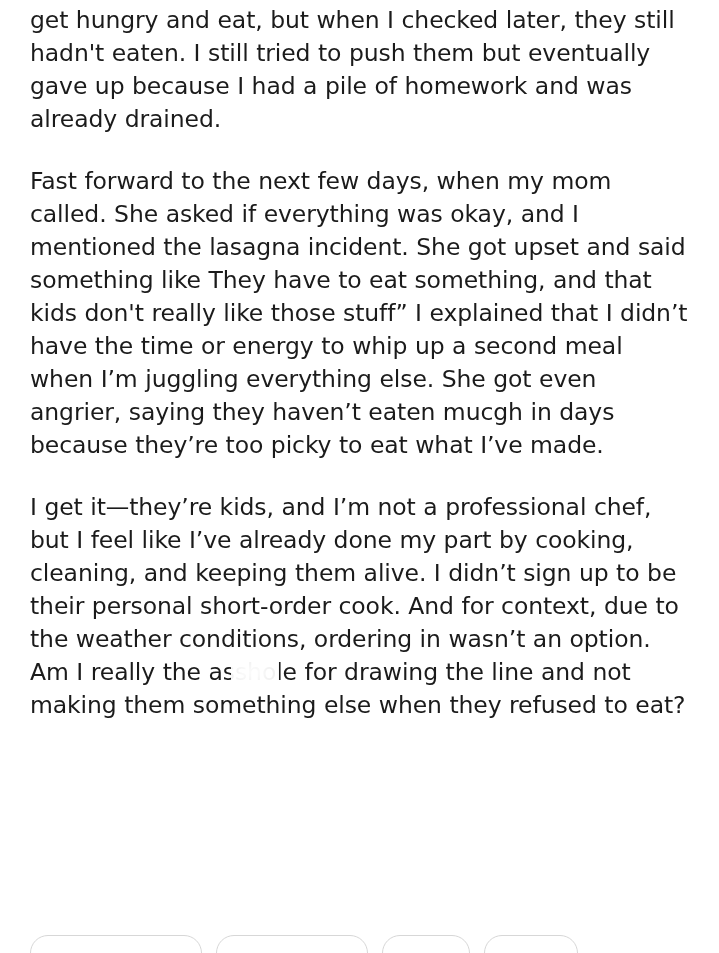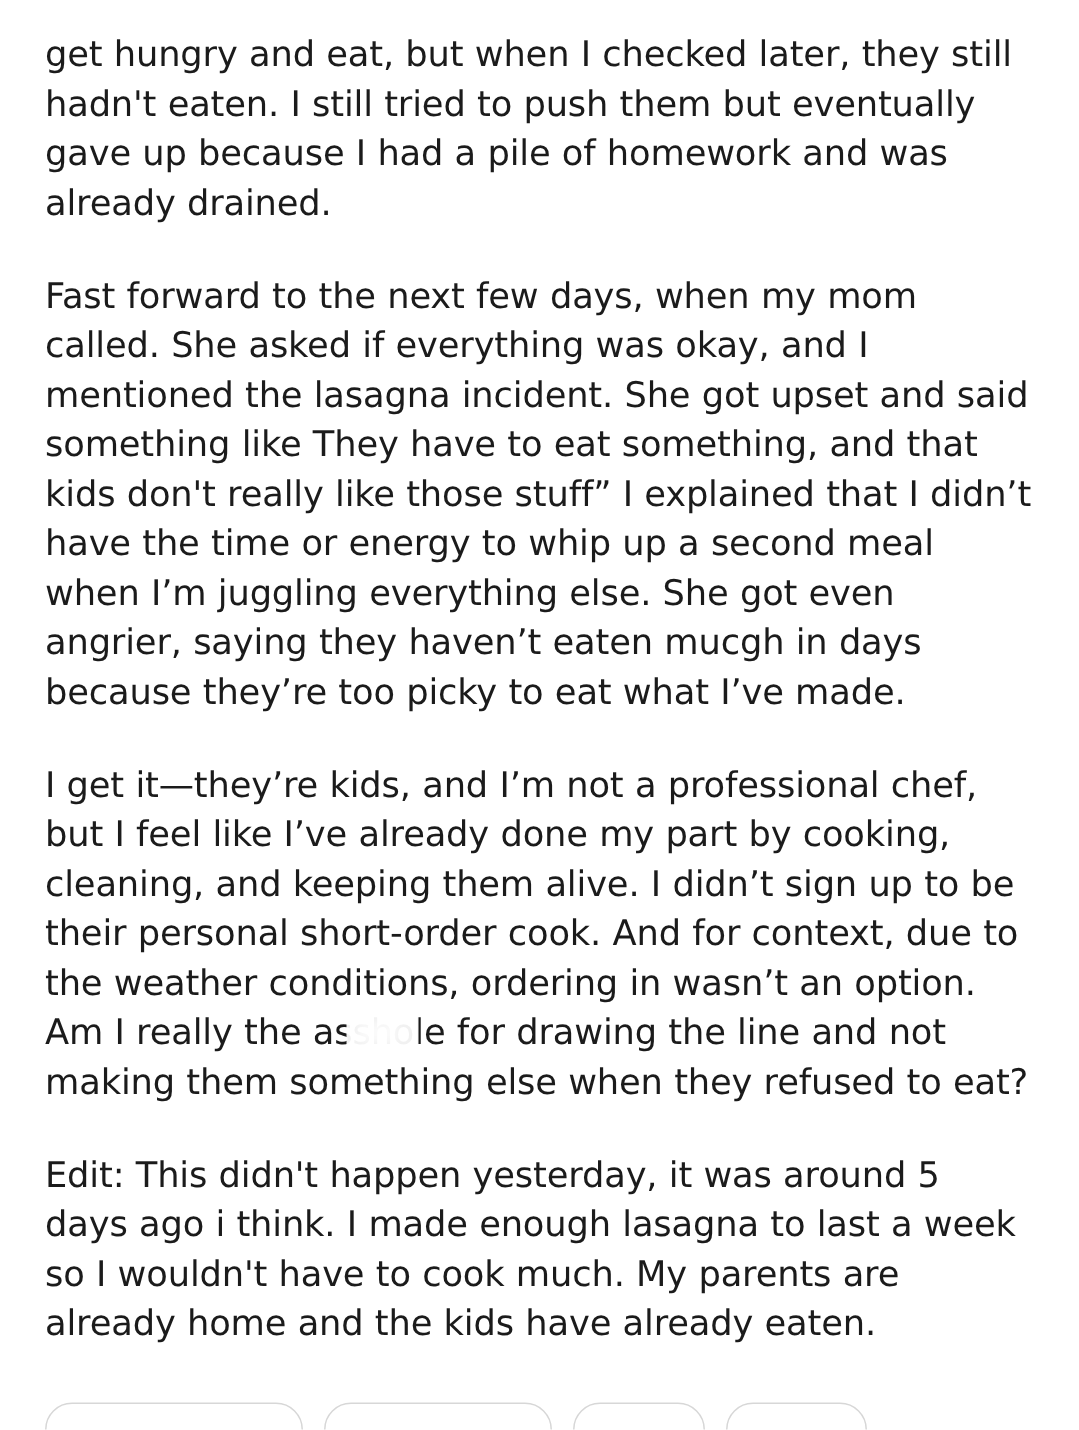"get hungry and eat, but" .para { margin: 16px 0 29px 0 -> 0 0 29px 0 }
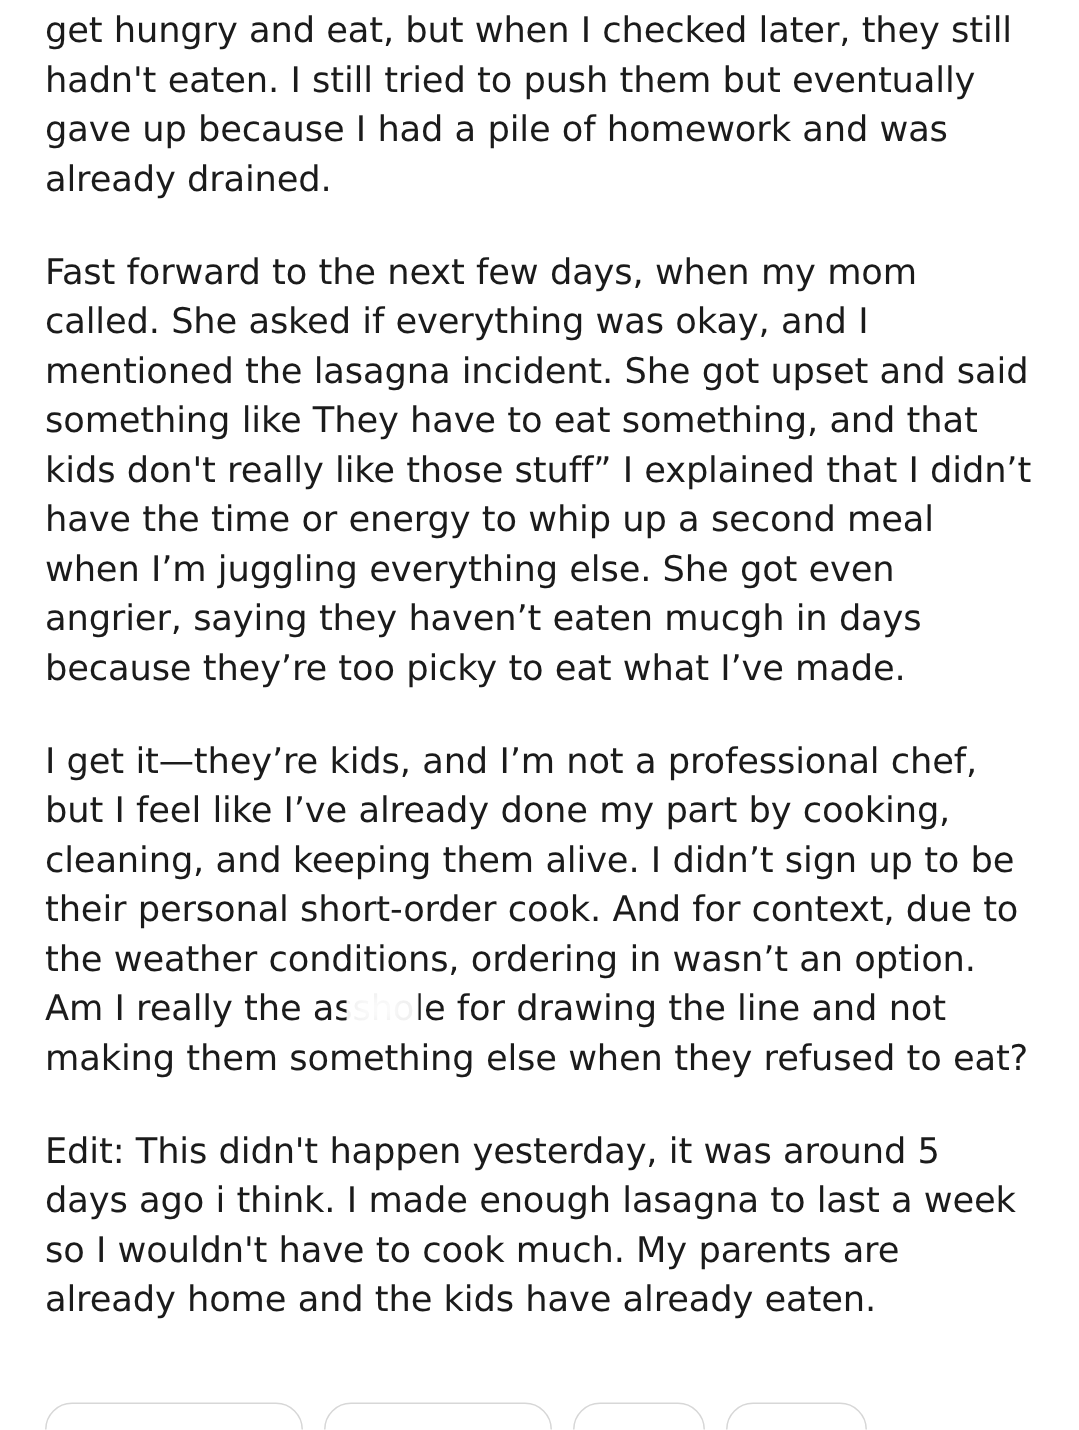"Edit: This didn't happen yesterday," p.para { html: <p>Edit: This didn't happen yesterday, it was around 5 days ago i think. I made enough lasagna to last a week so I wouldn't have to cook much. My parents are already home and the kids have already eaten.</p> -> none }
